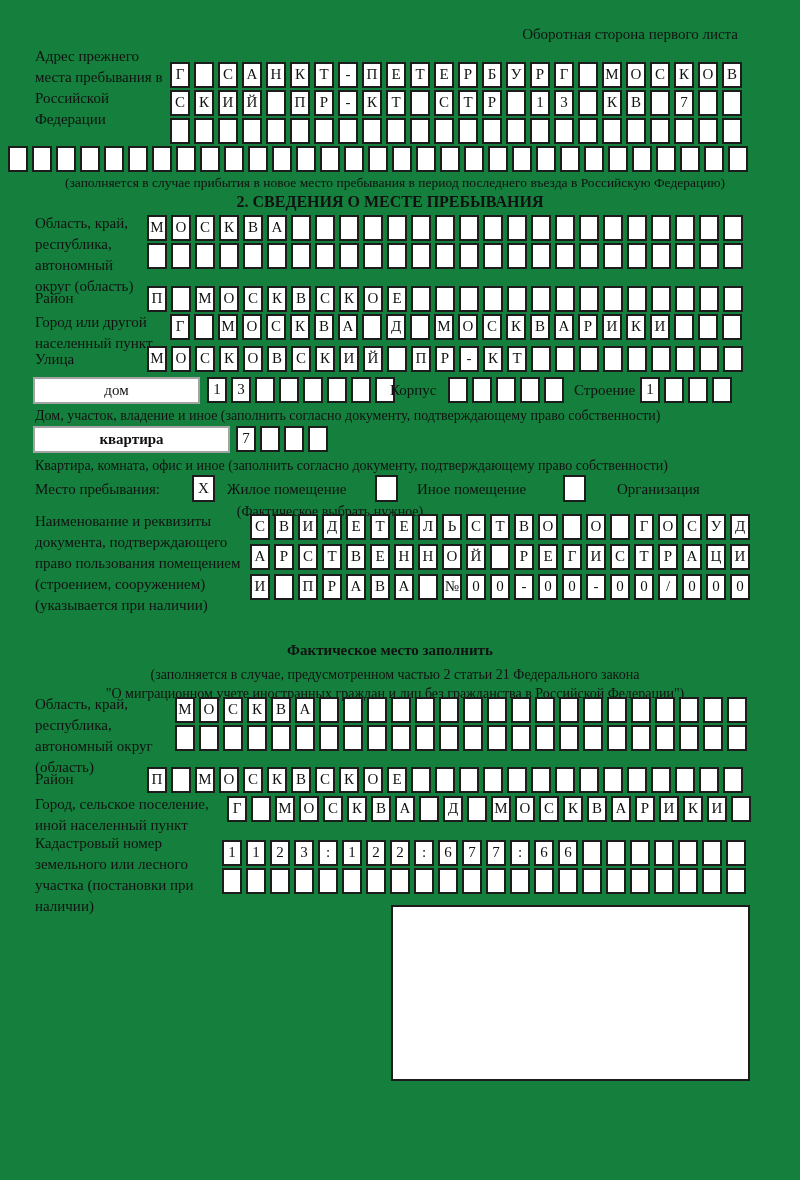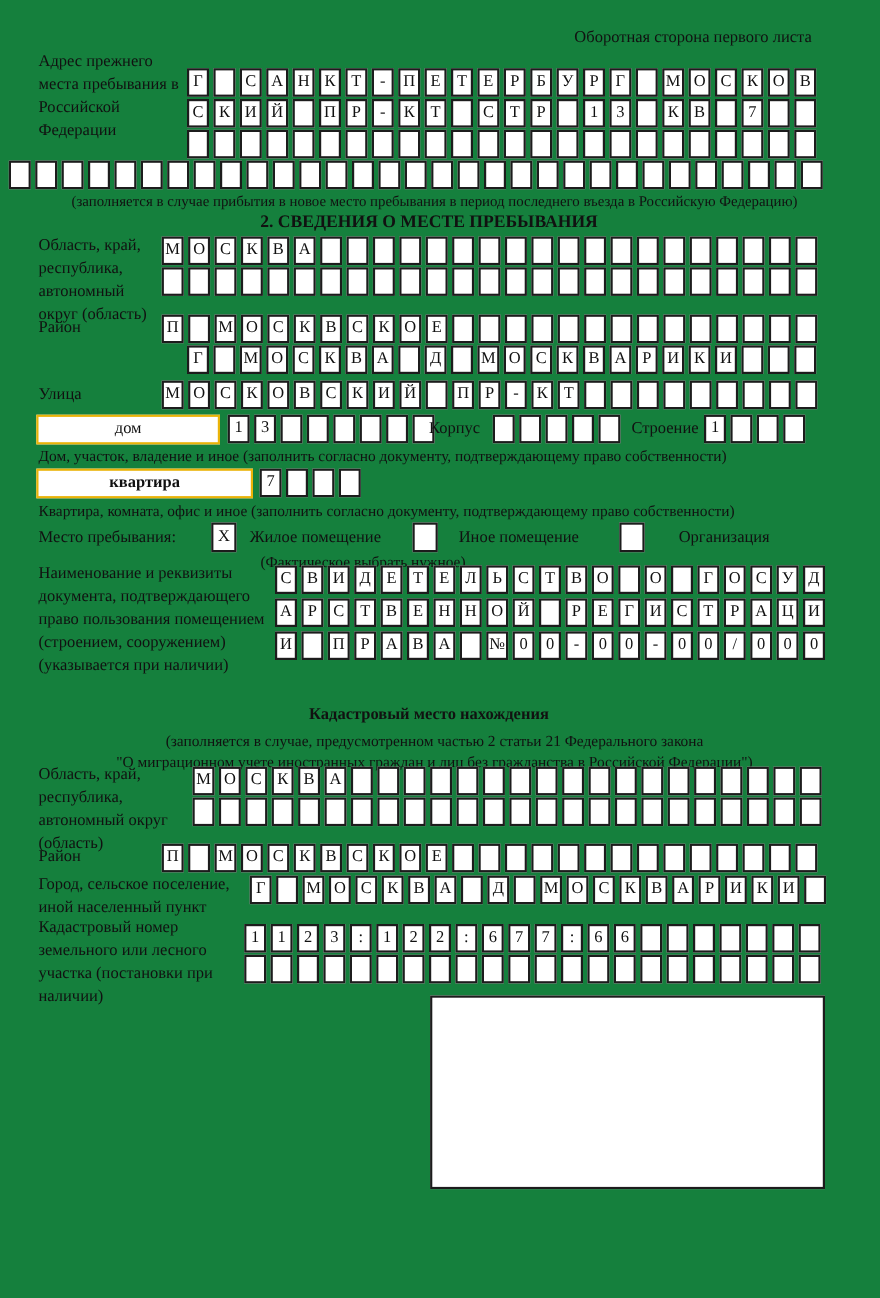"Город или другой населенный пункт" div.abs { html: none -> <div>Город или другой населенный пункт</div> }
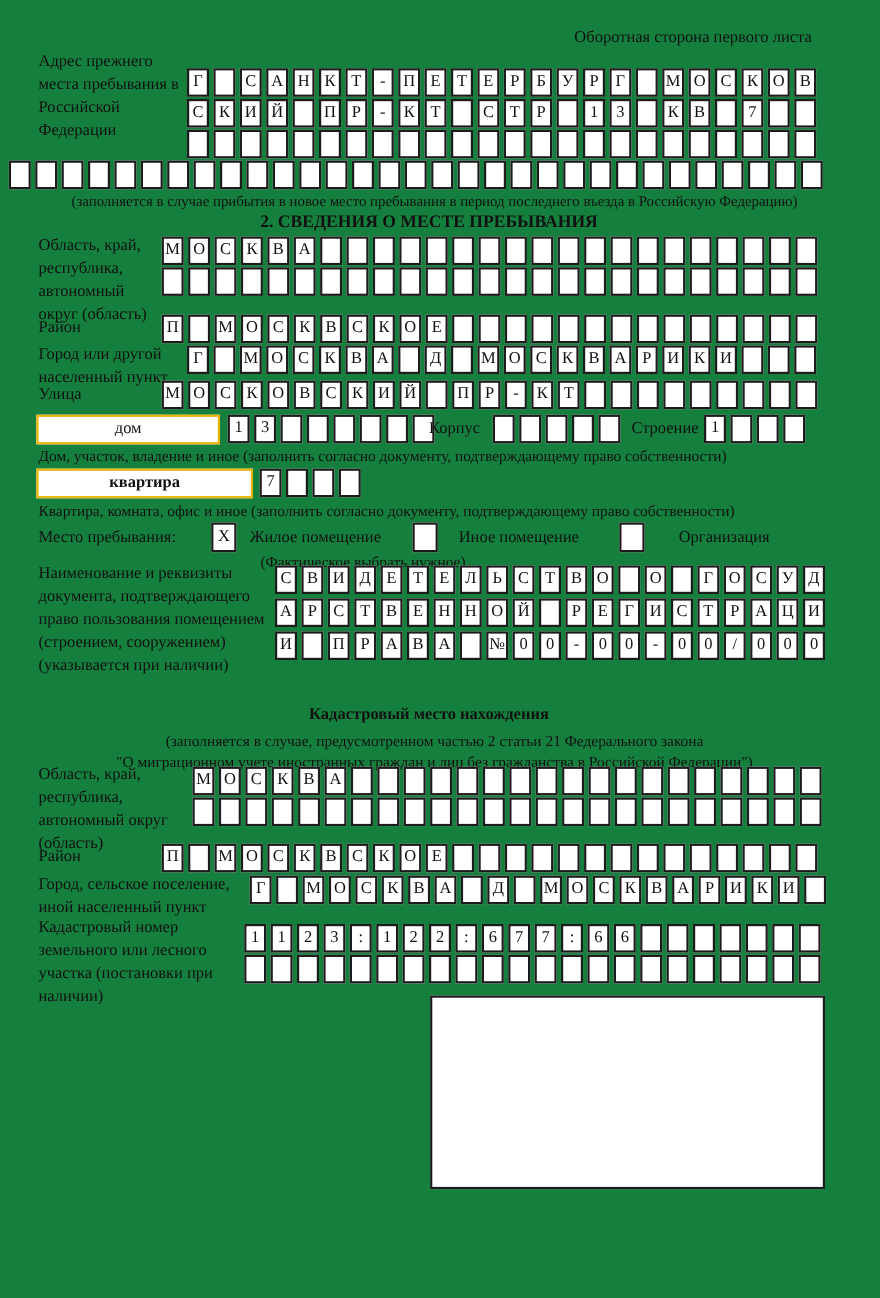"дом" .widebox { border: 2px solid #eab308 -> 2px solid #a3a3a3 }
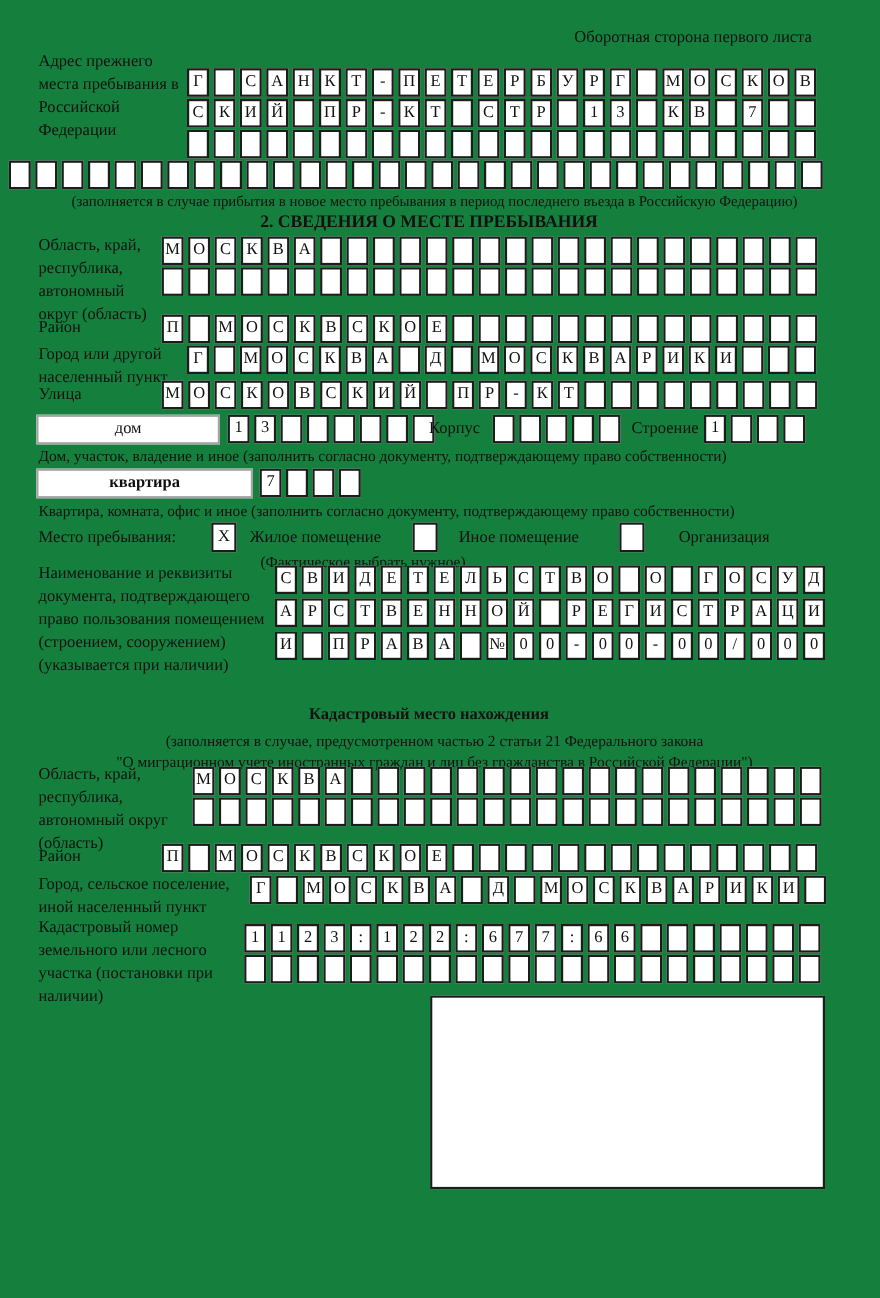"Кадастровый место нахождения" div.abs { text: Кадастровый место нахождения -> Фактическое место заполнить }
